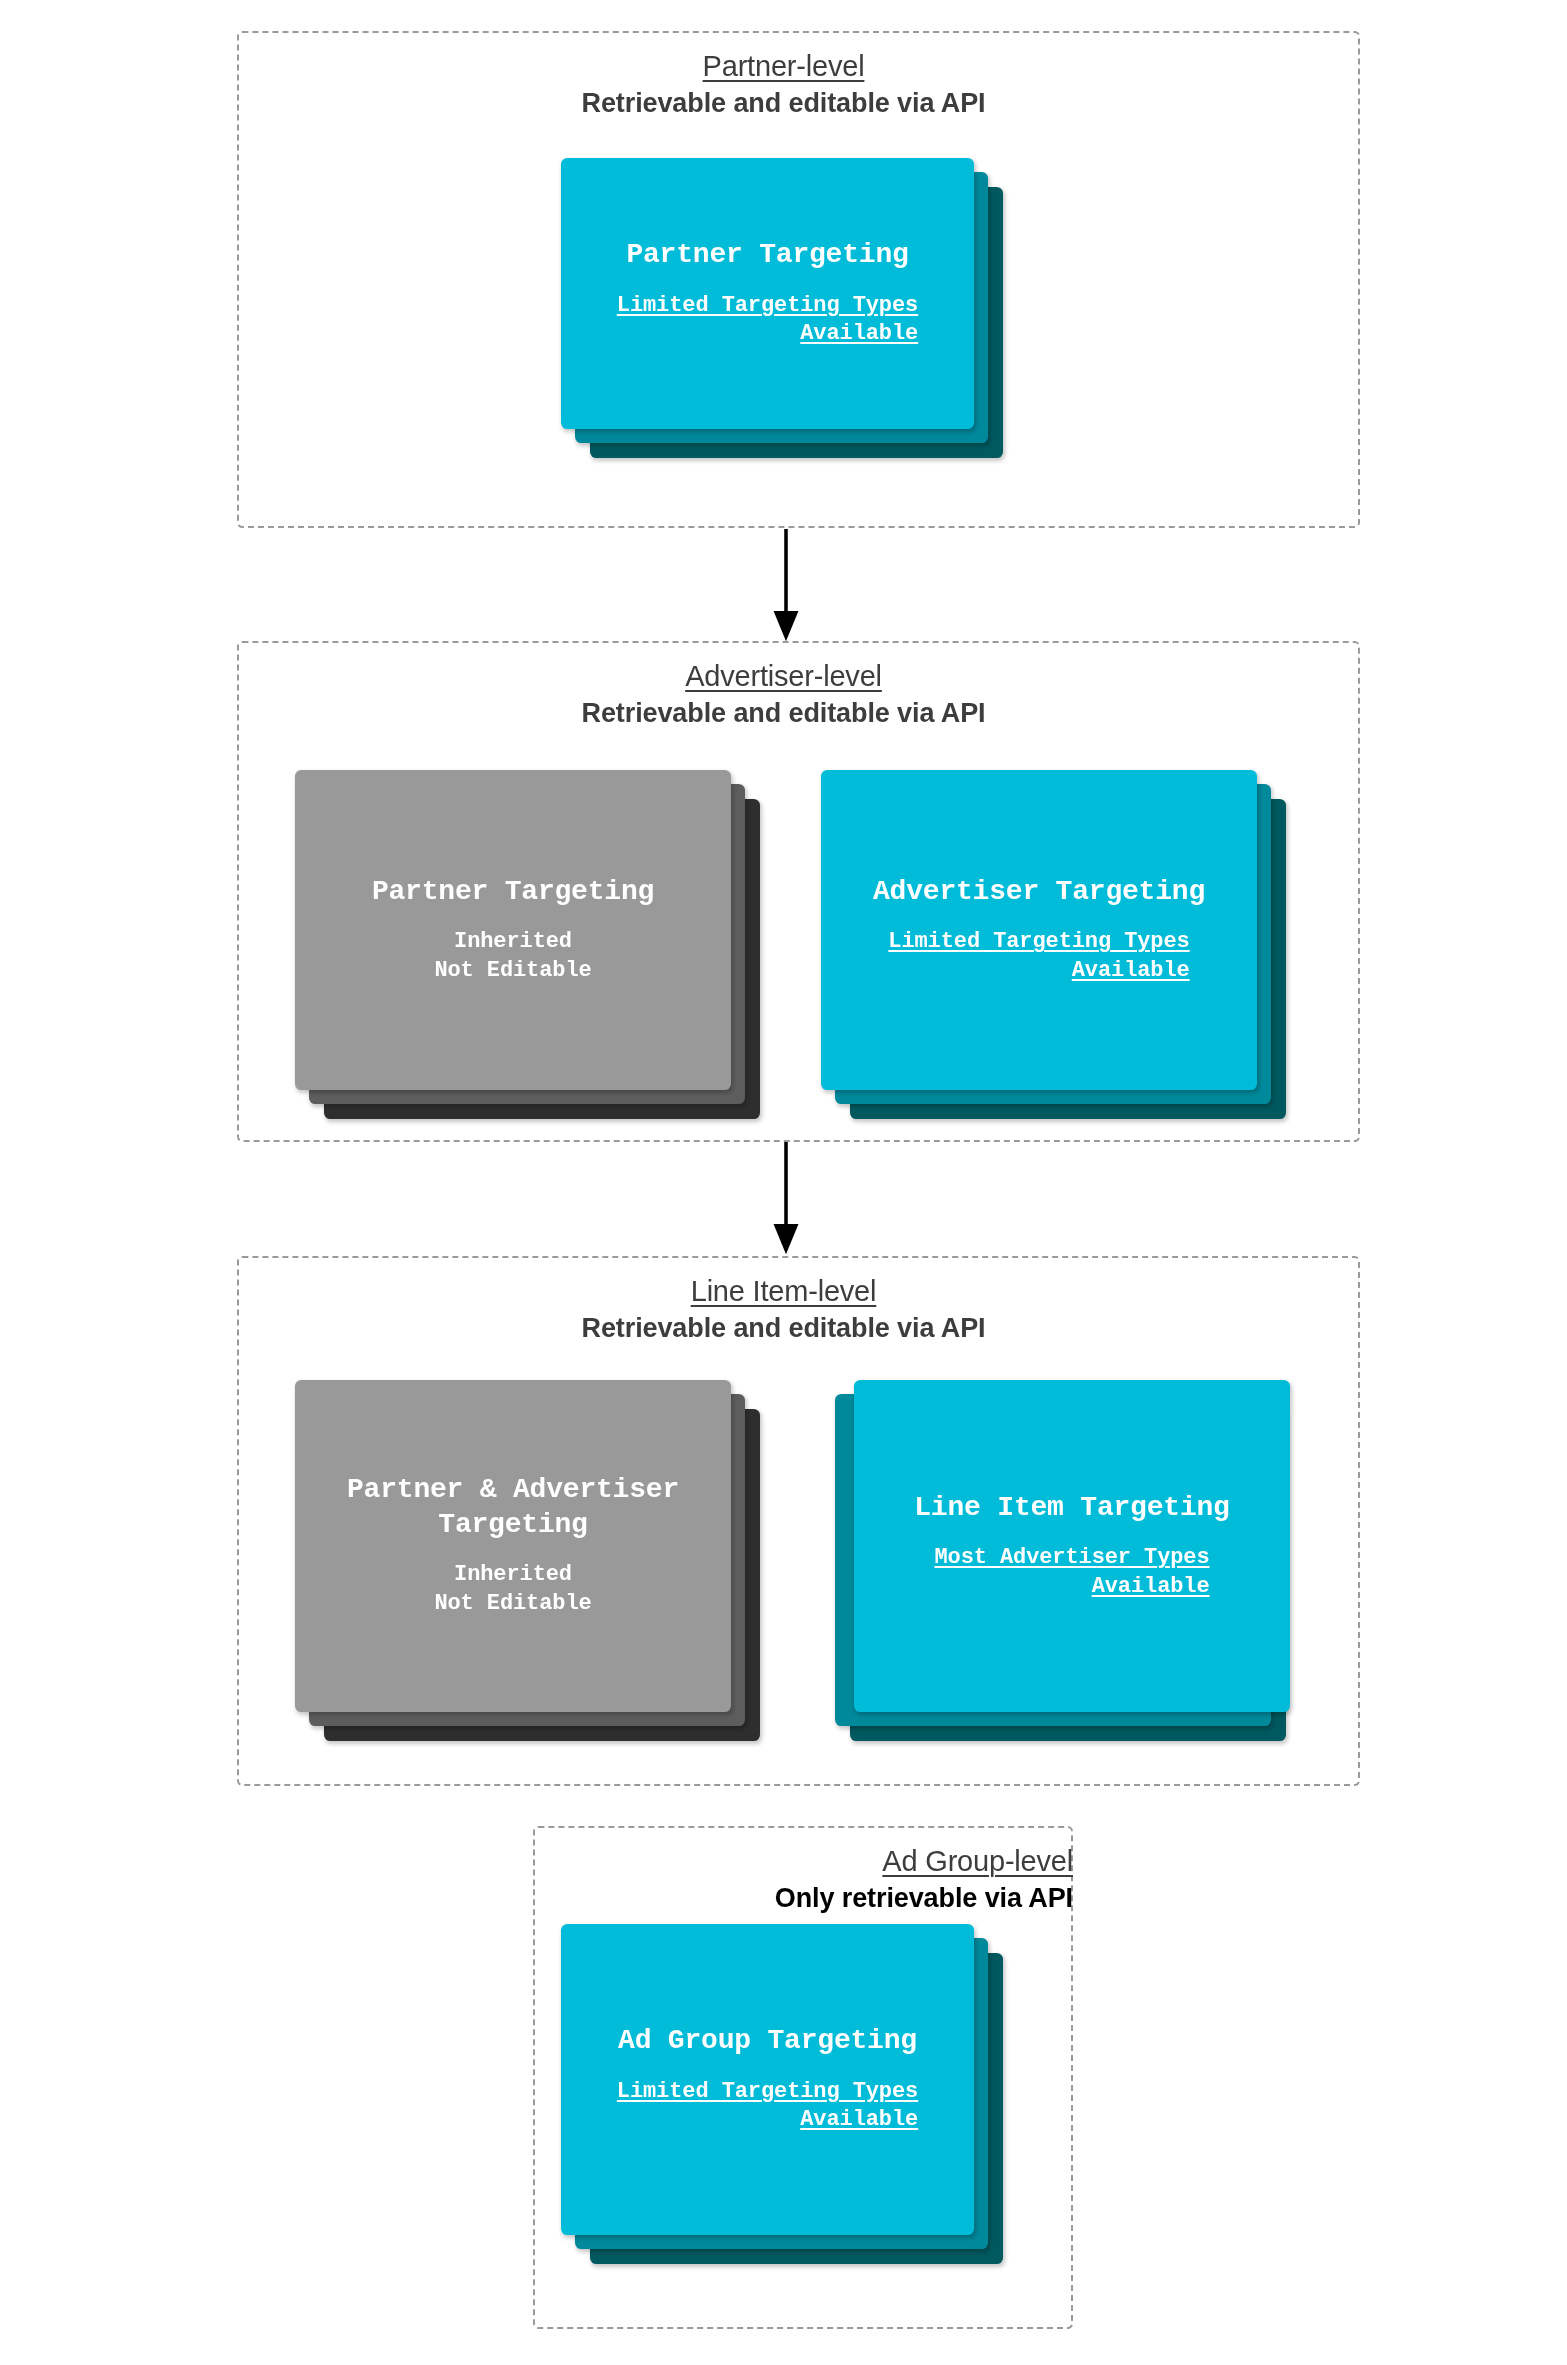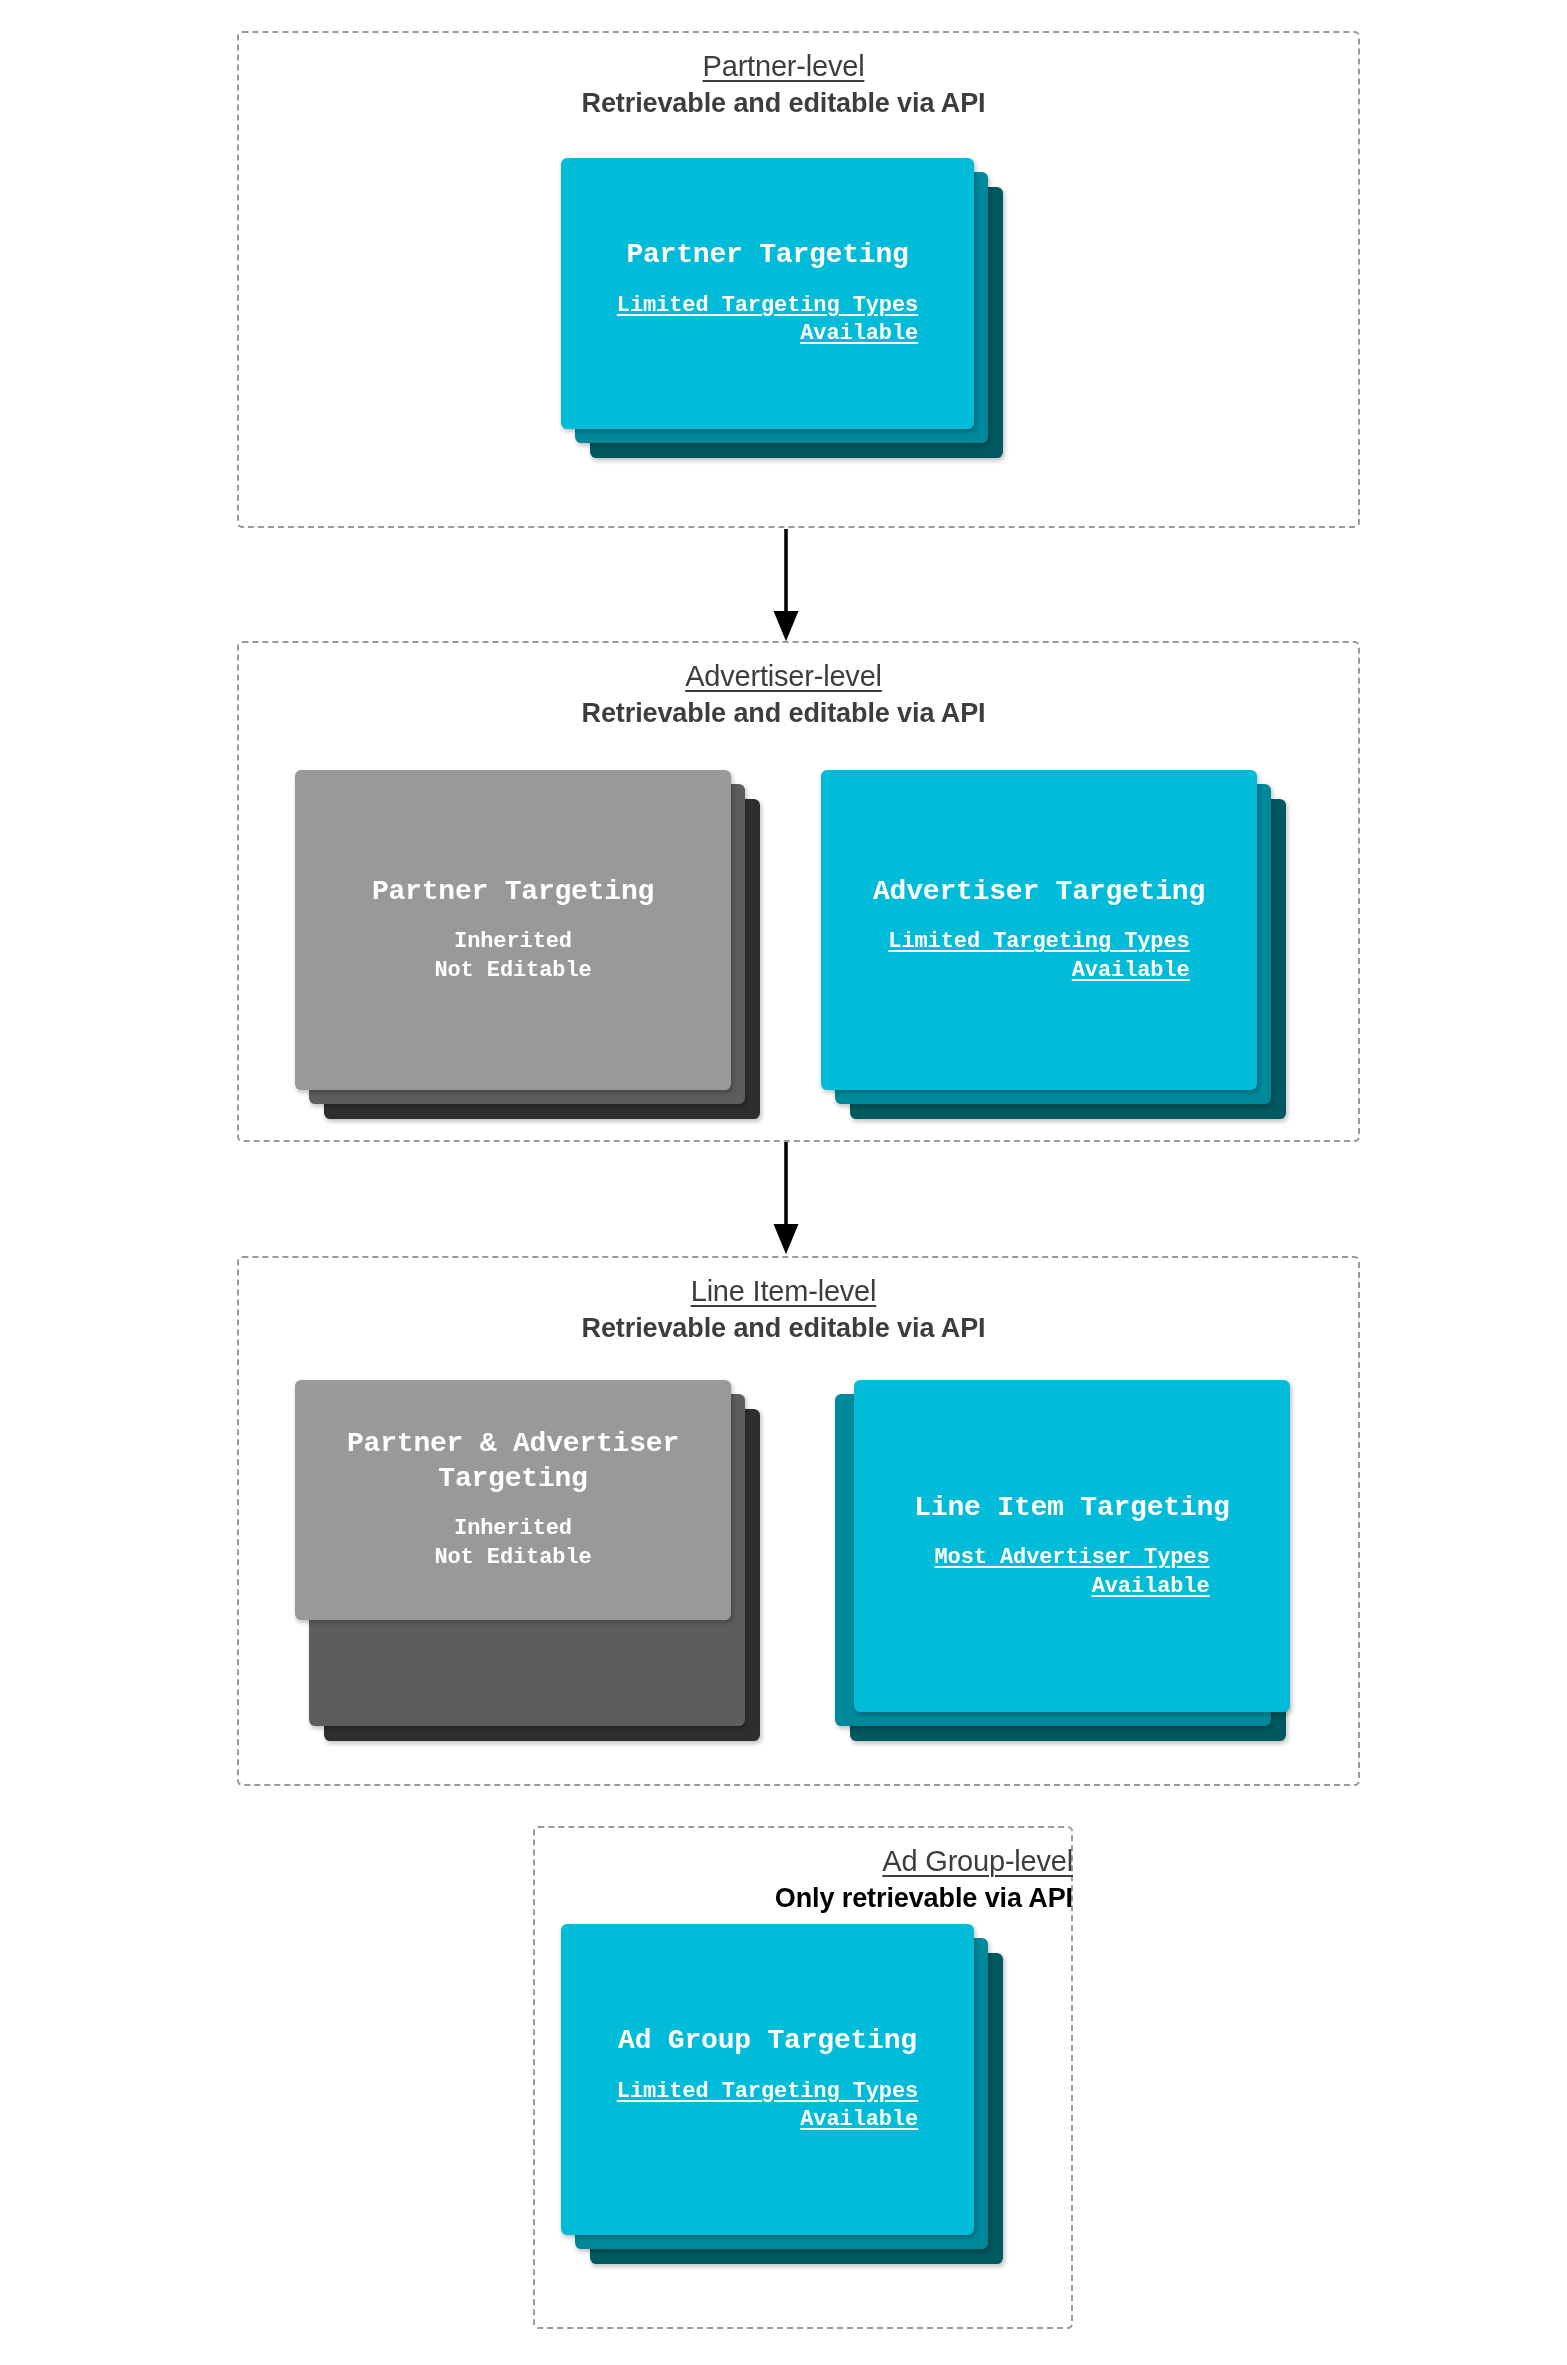"Partner & Advertiser Targeting" div.layer { height: 240px -> 332px }
